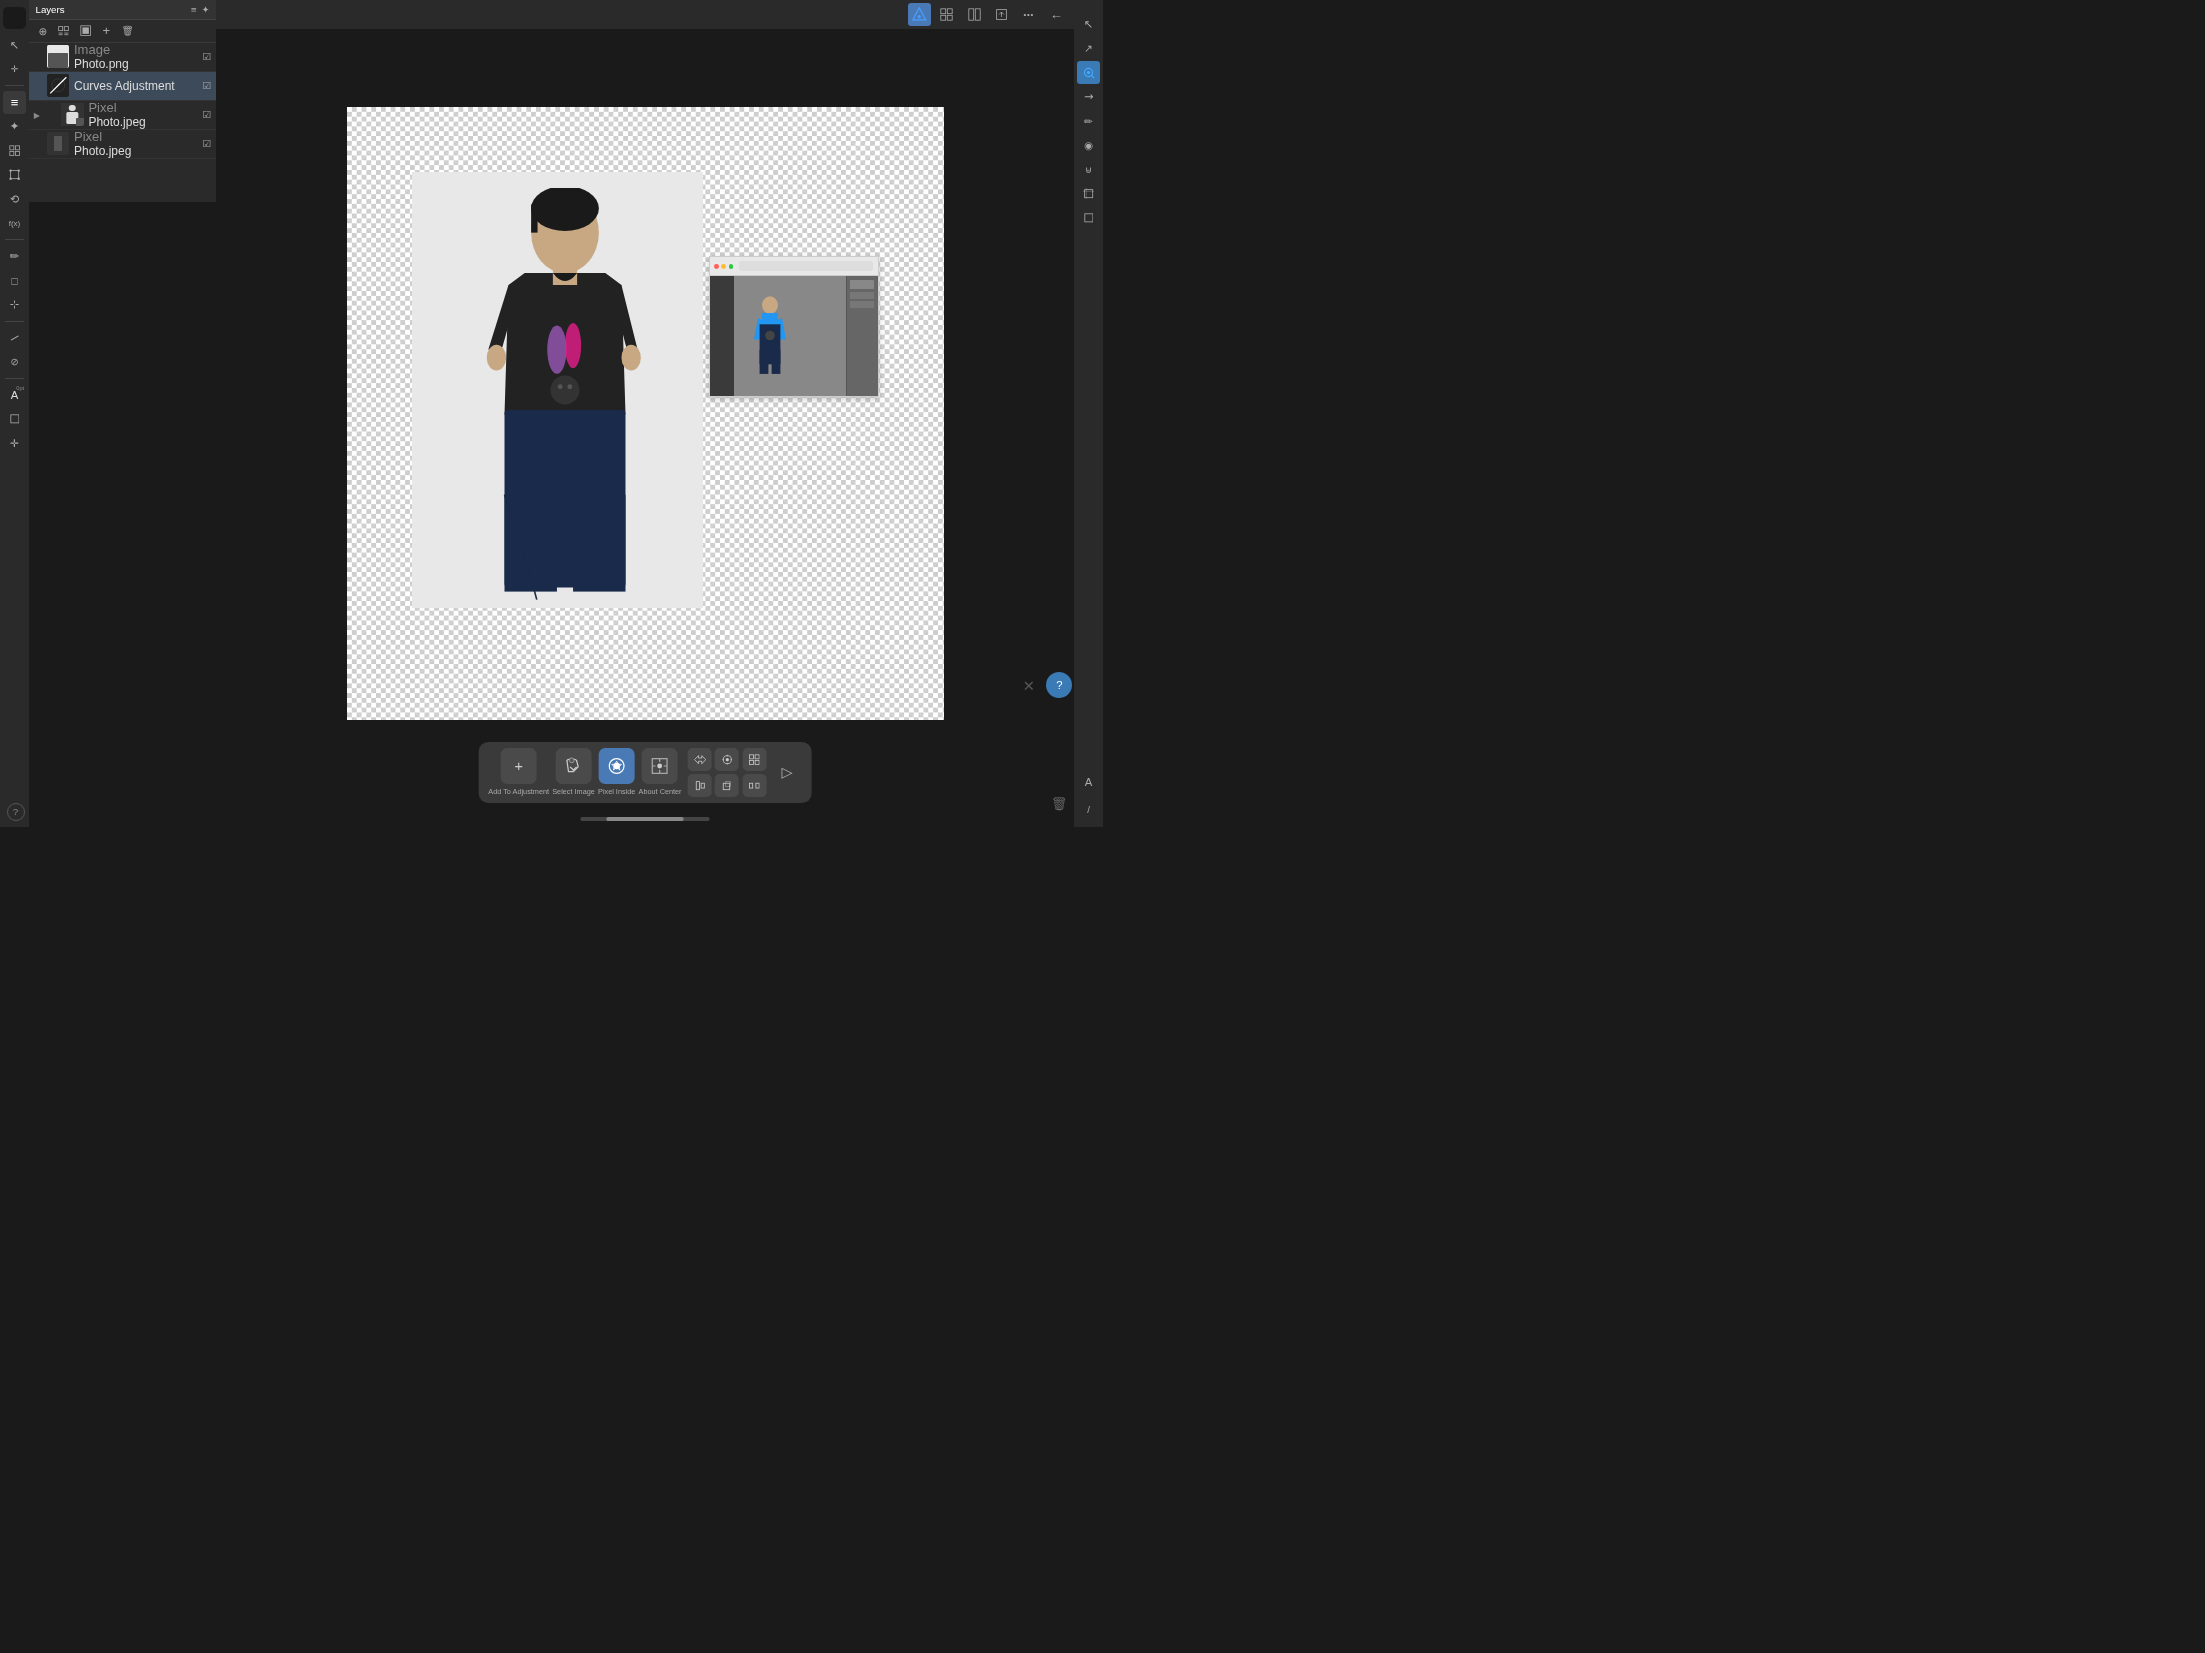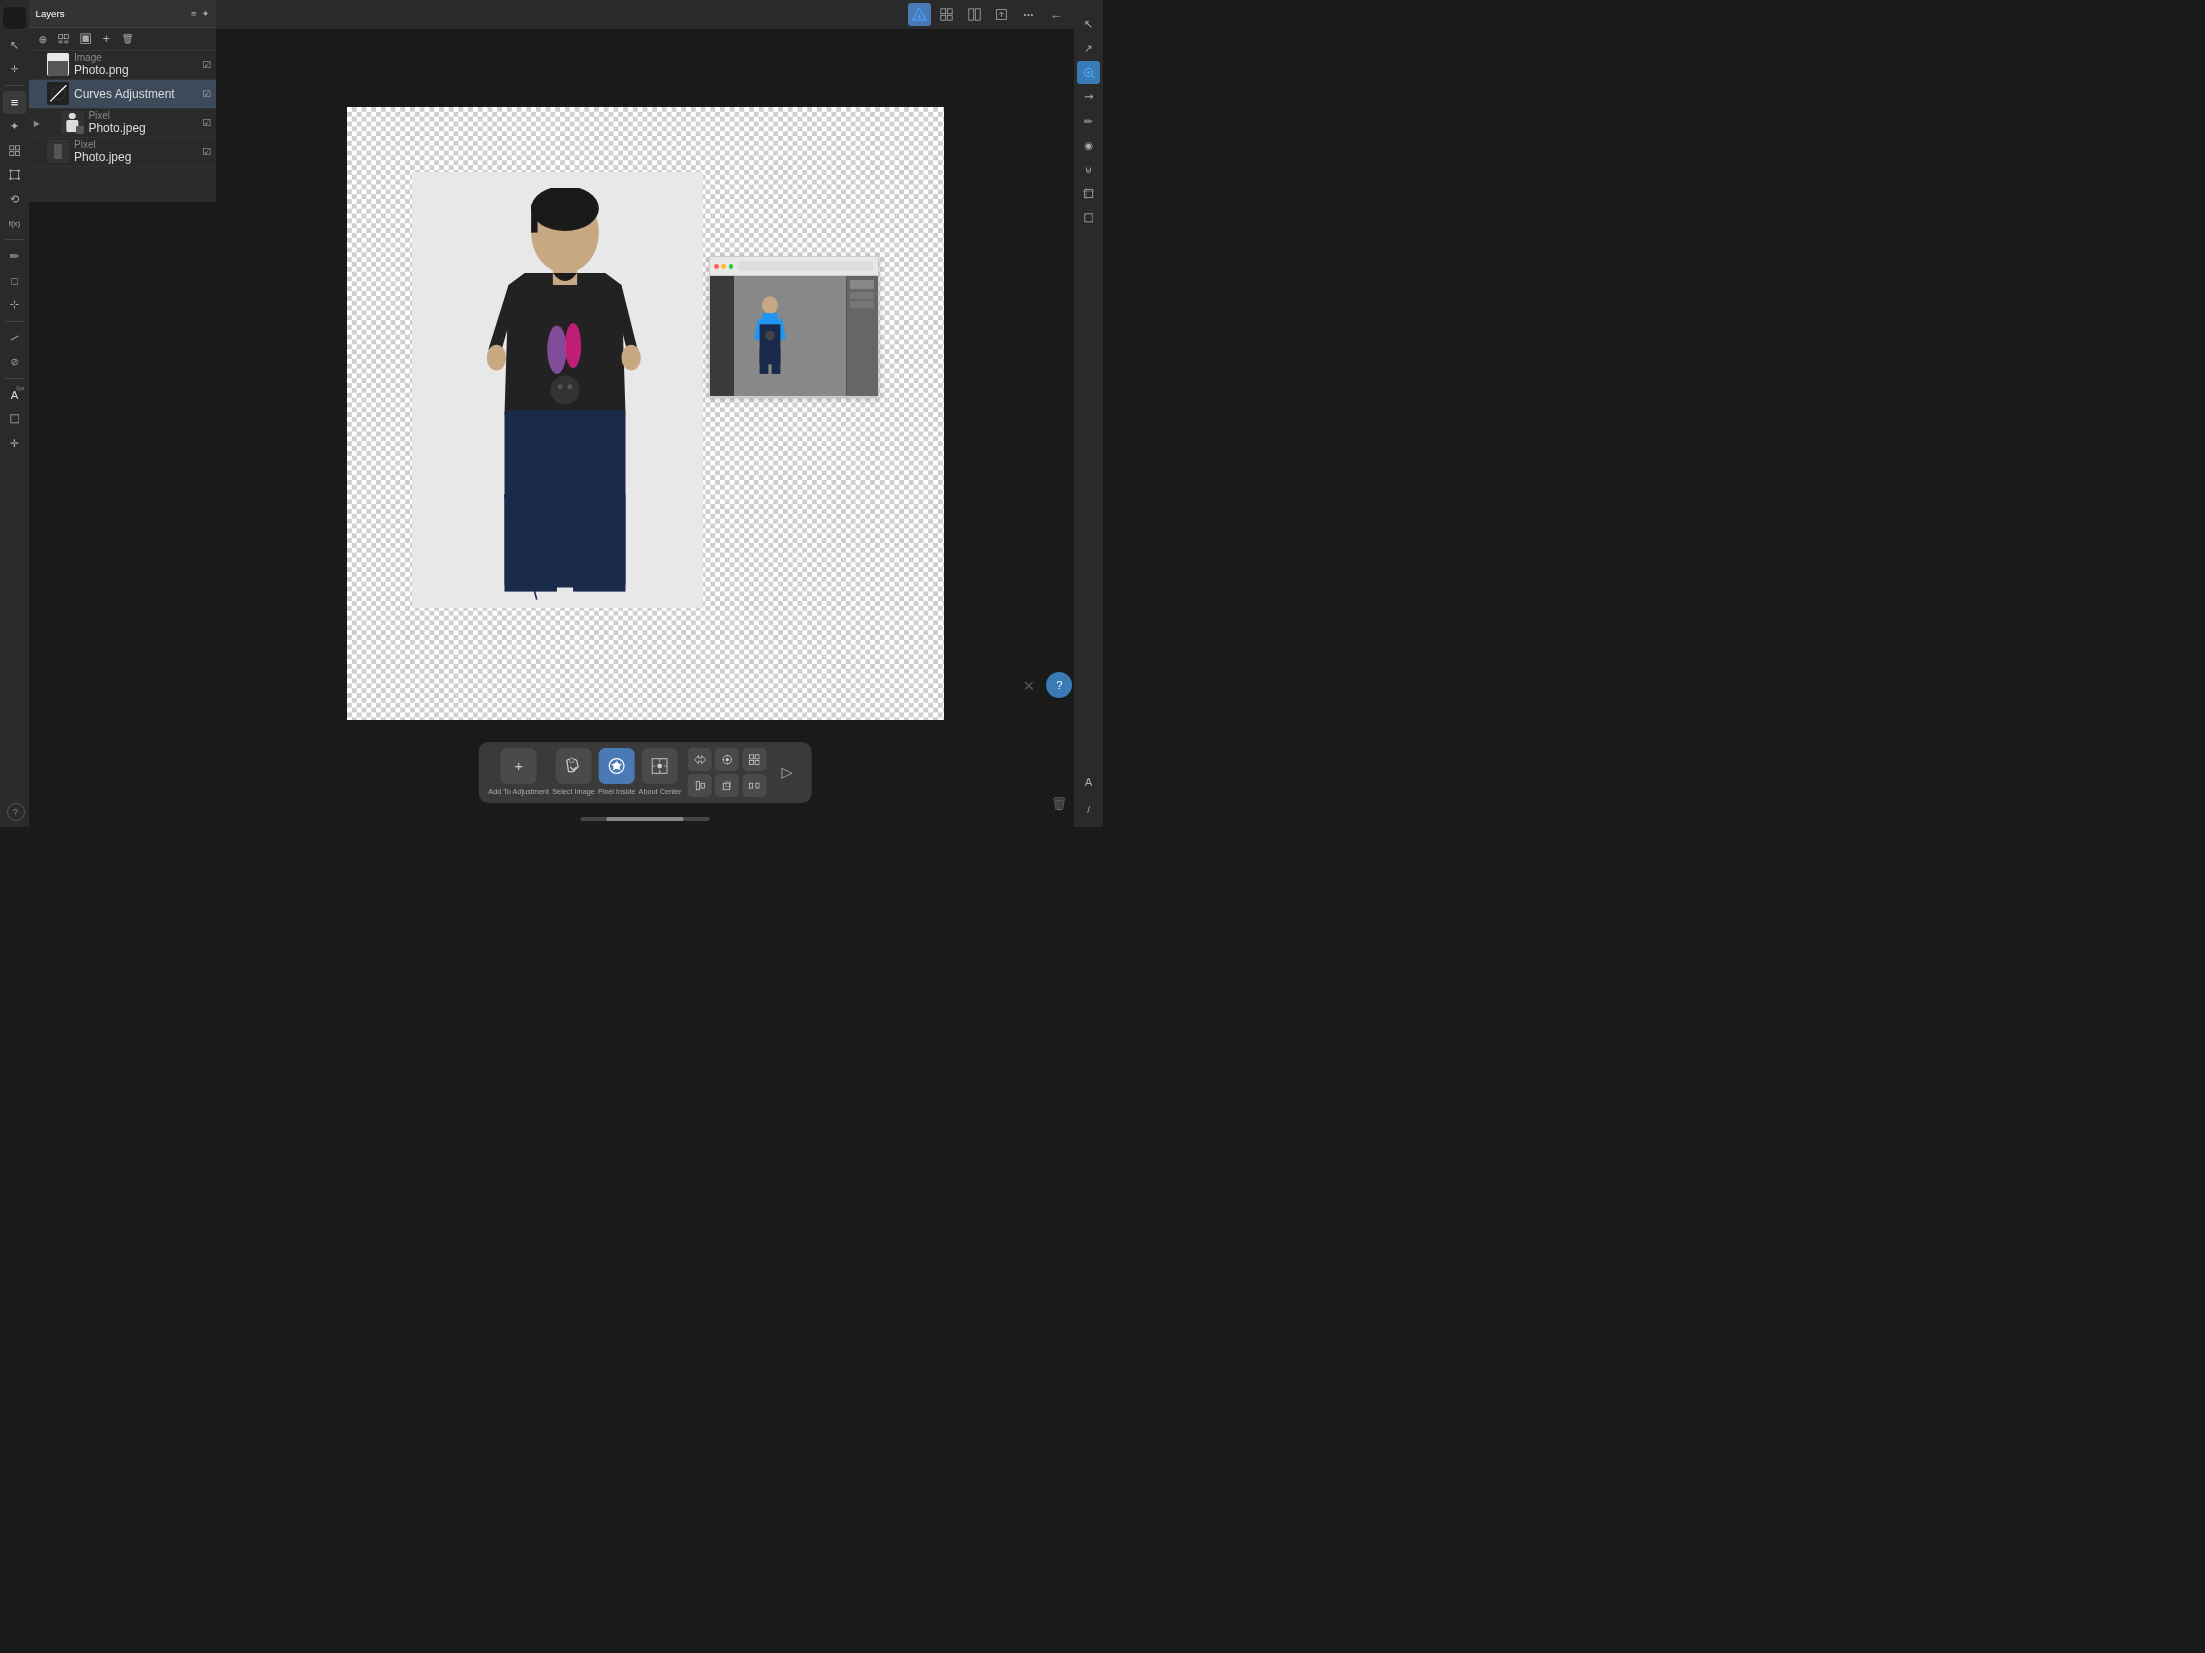"Layers" .layers-header { height: 28px -> 20px }
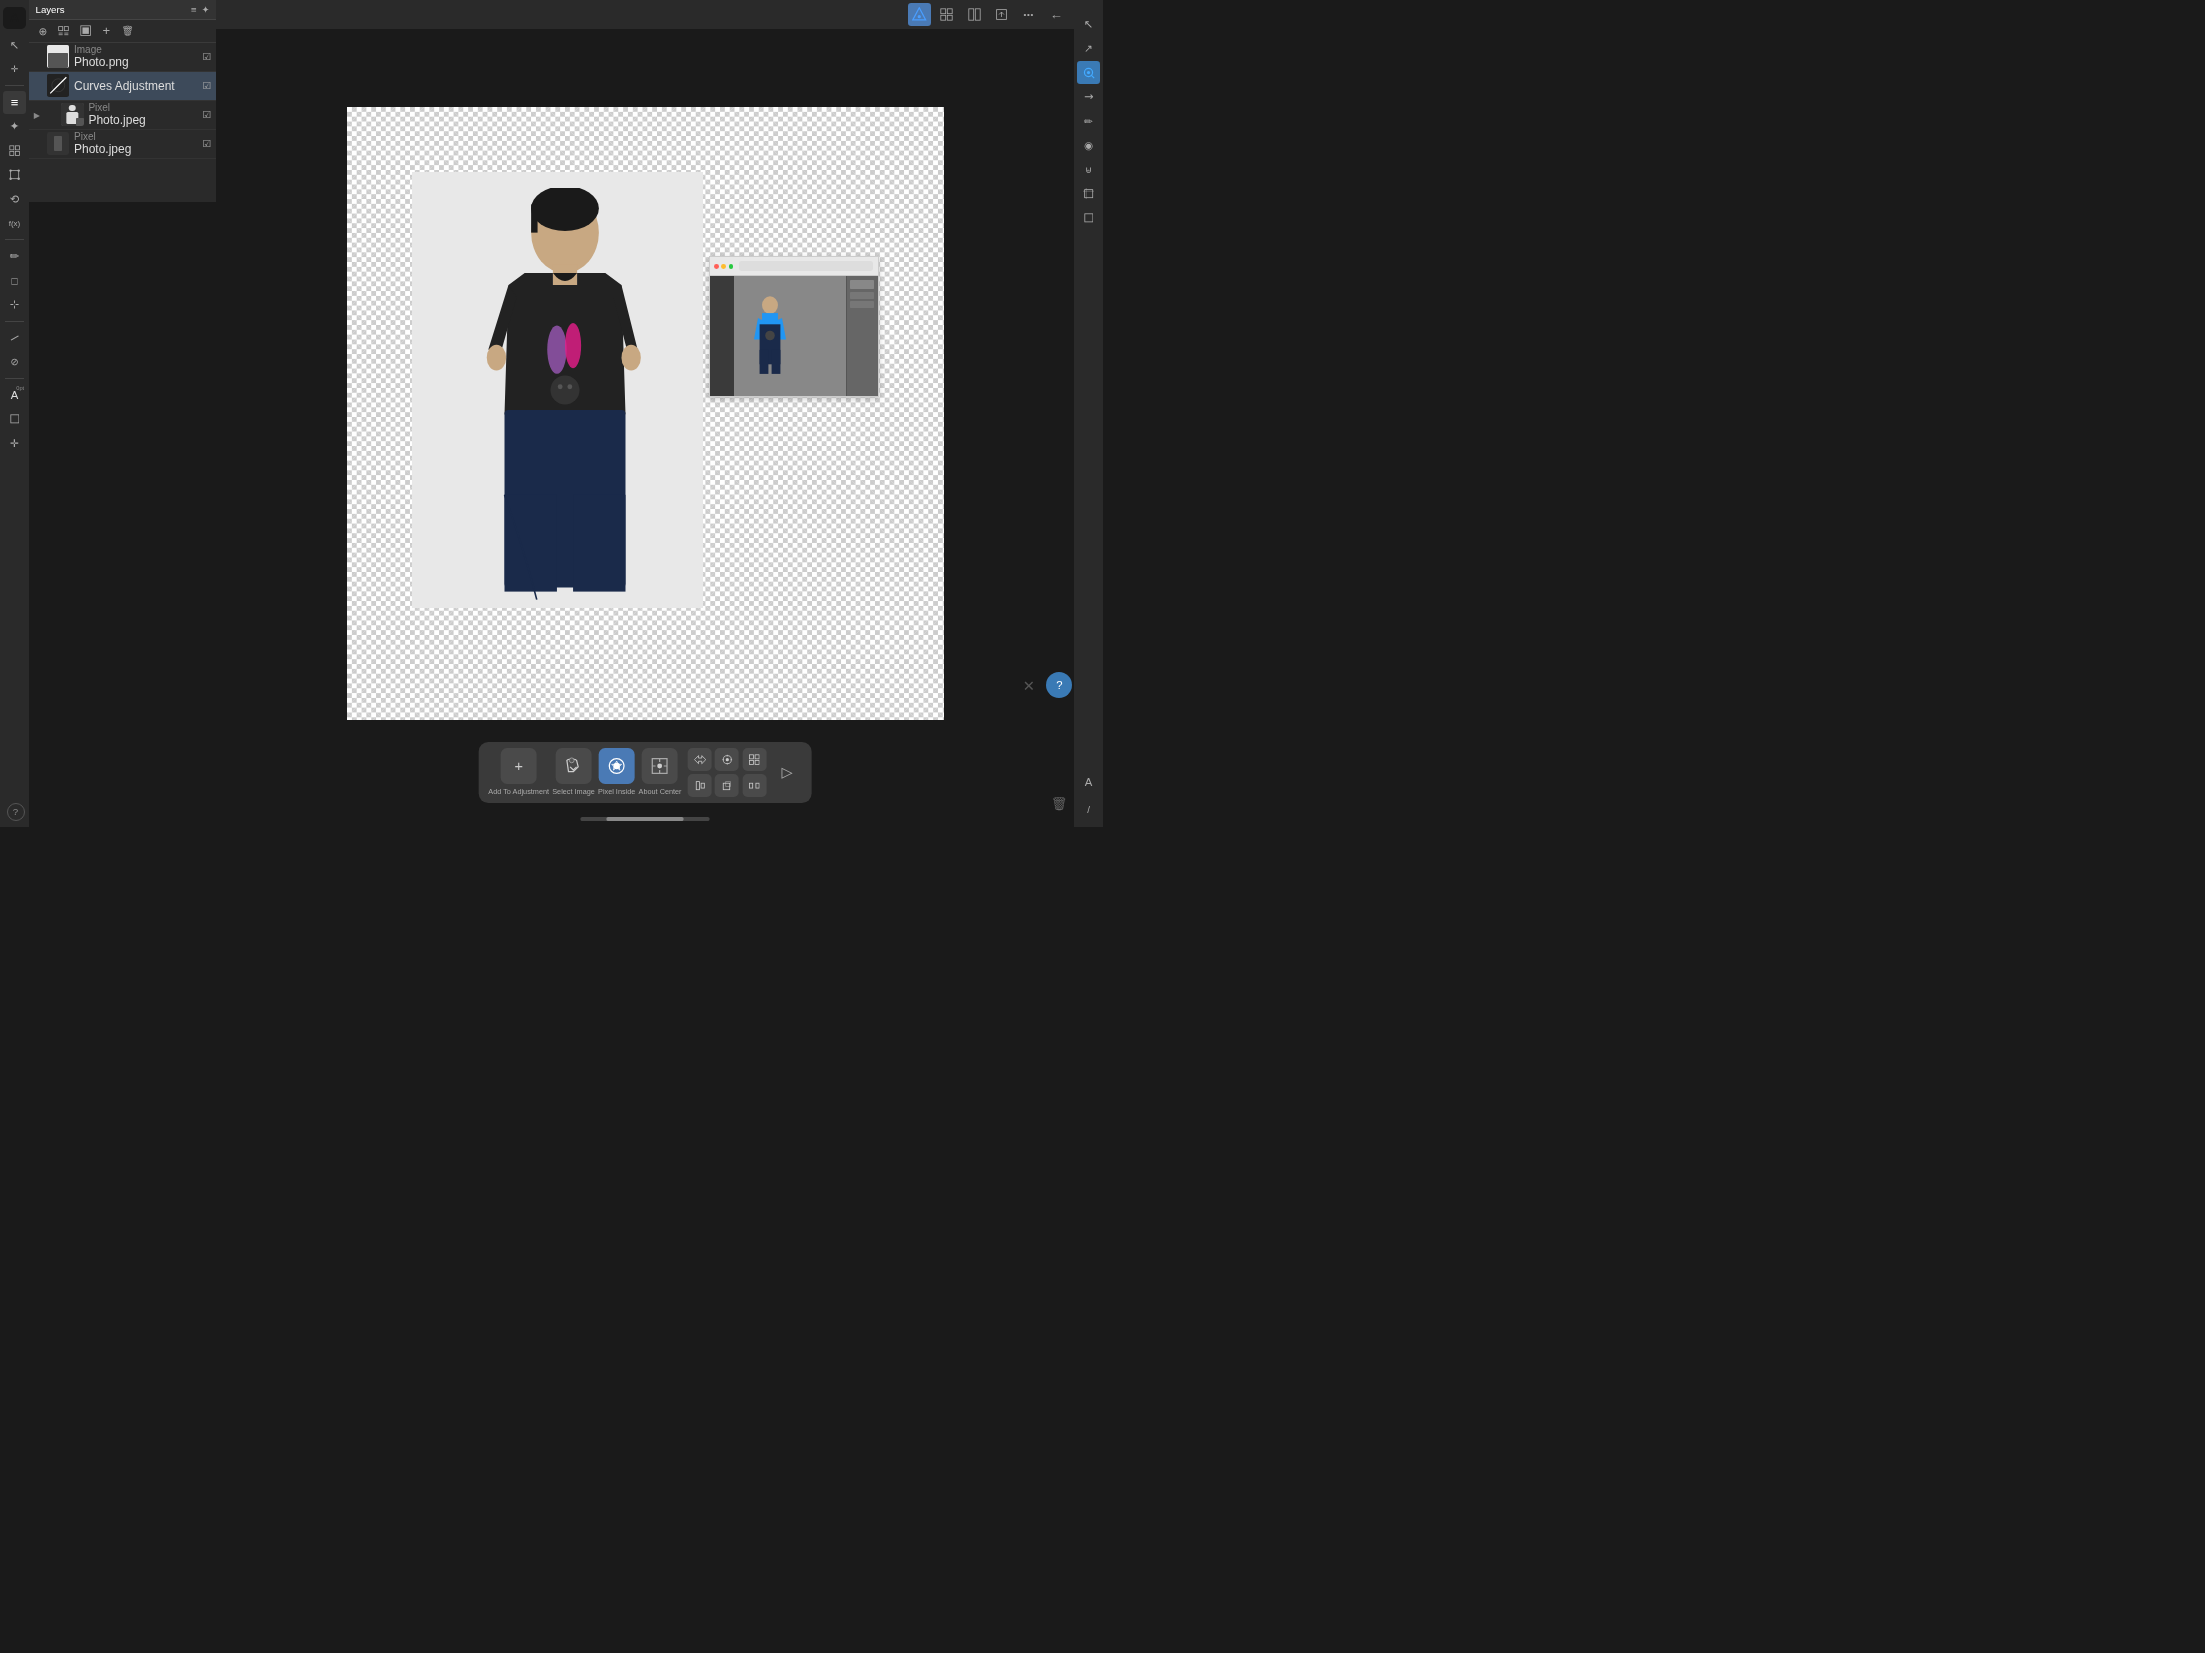"Image" .layer-type { font-size: 10px -> 13px }
